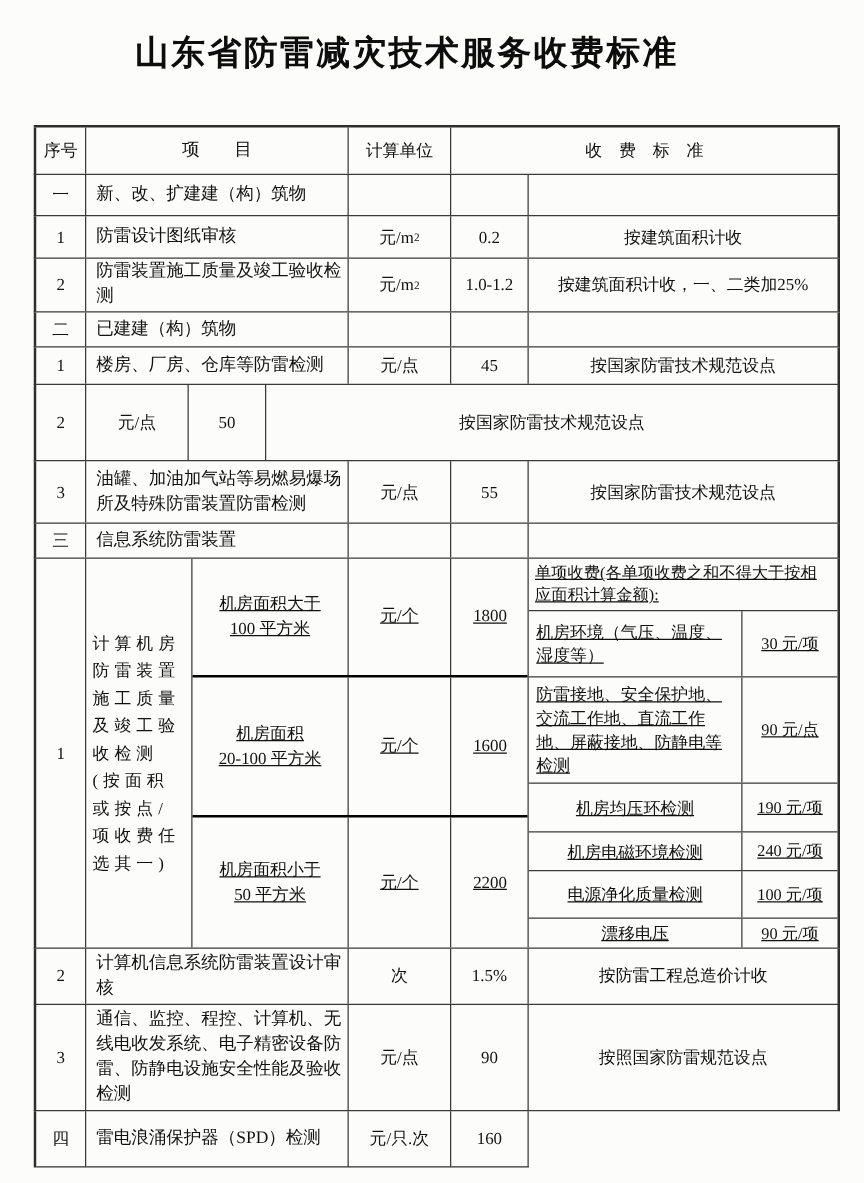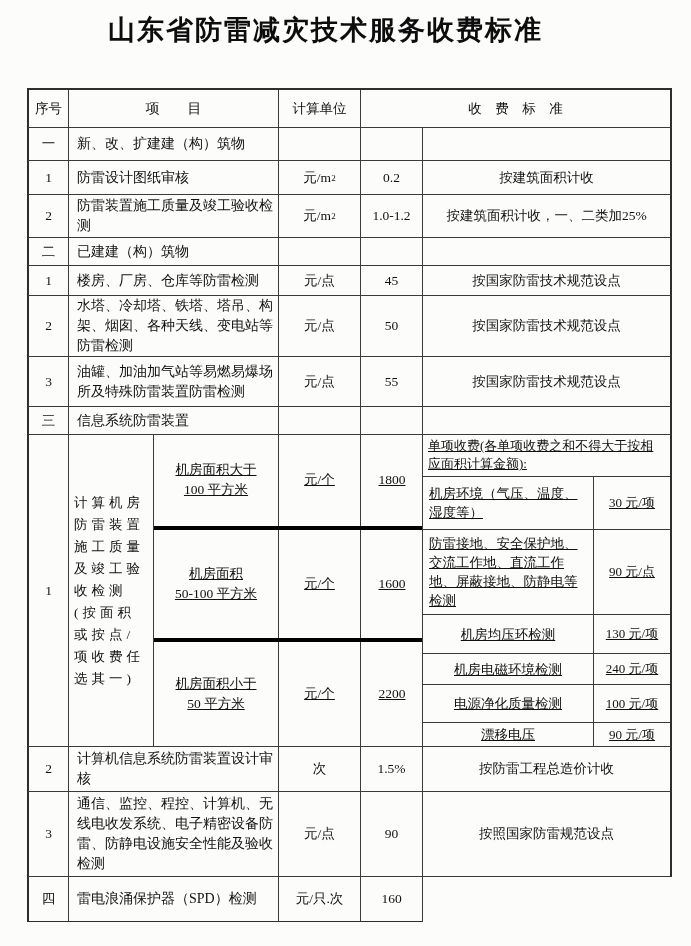"山东省防雷减灾技术服务收费标准" .page { padding-top: 12px -> 24px }
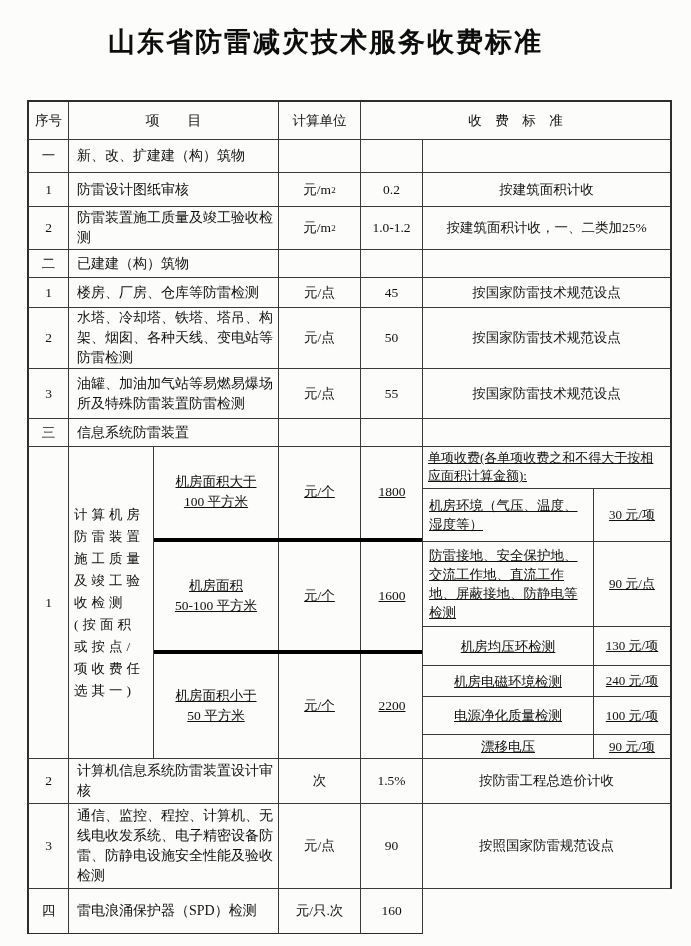"水塔、冷却塔、铁塔、塔吊、构架、烟囱、各种天线、变电站等防雷检测" div.c { html: <div>水塔、冷却塔、铁塔、塔吊、构架、烟囱、各种天线、变电站等防雷检测</div> -> none }
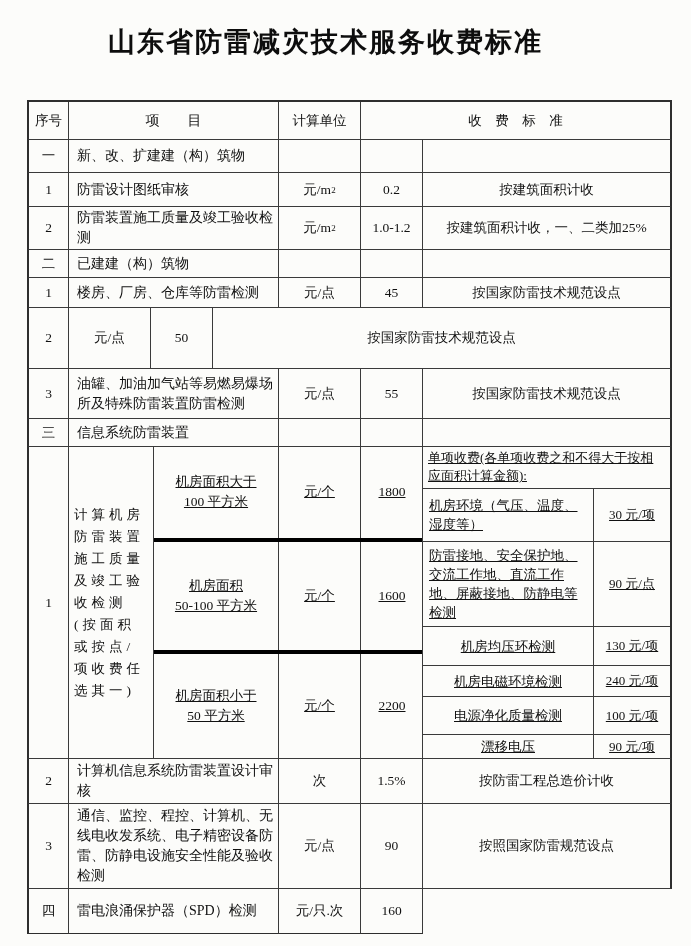"机房面积大于" .mid-row { border-bottom: 4px solid #000000 -> 2px solid #000000 }
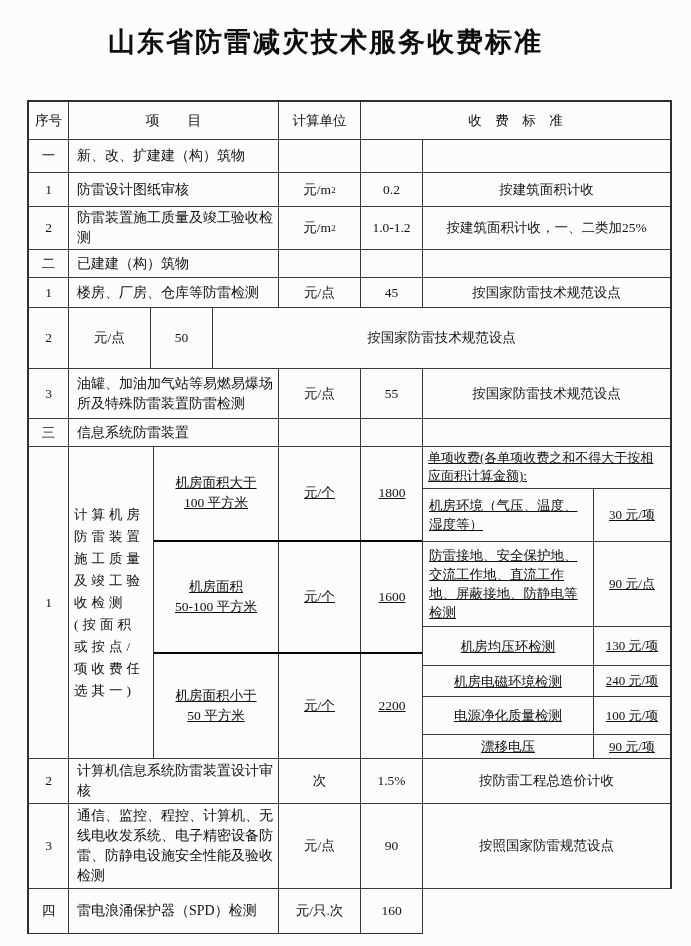"机房面积" div.c { text: 50-100 -> 20-100 }
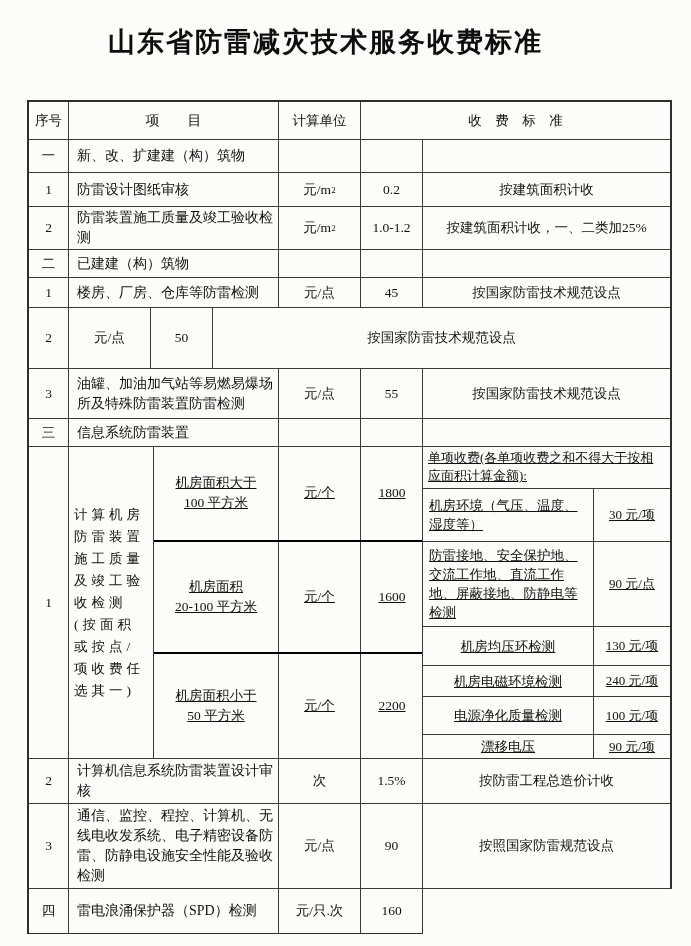"130 元/项" div.sub-price { text: 130 -> 190 }
